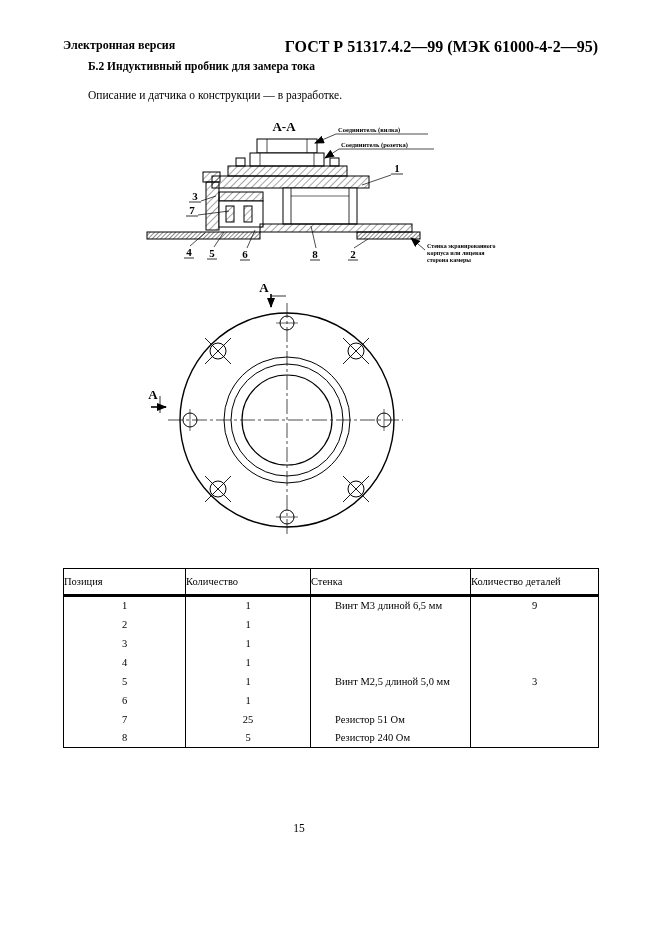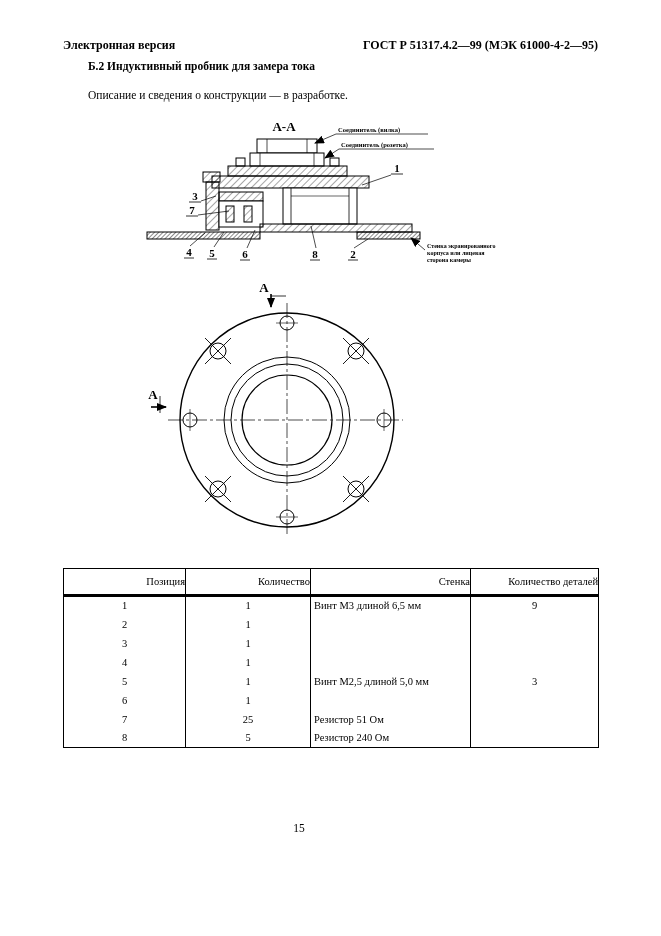"ГОСТ Р 51317.4.2—99 (МЭК 61000-4-2—95)" .hdr-right { font-size: 12px -> 16px }
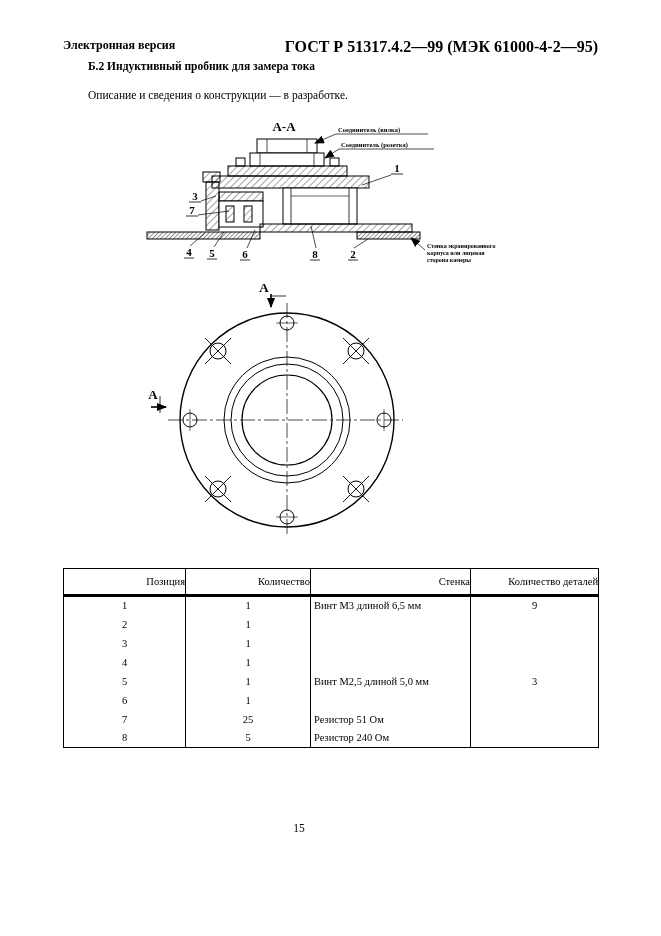"Описание и сведения о конструкции" div.abs { text: сведения -> датчика }
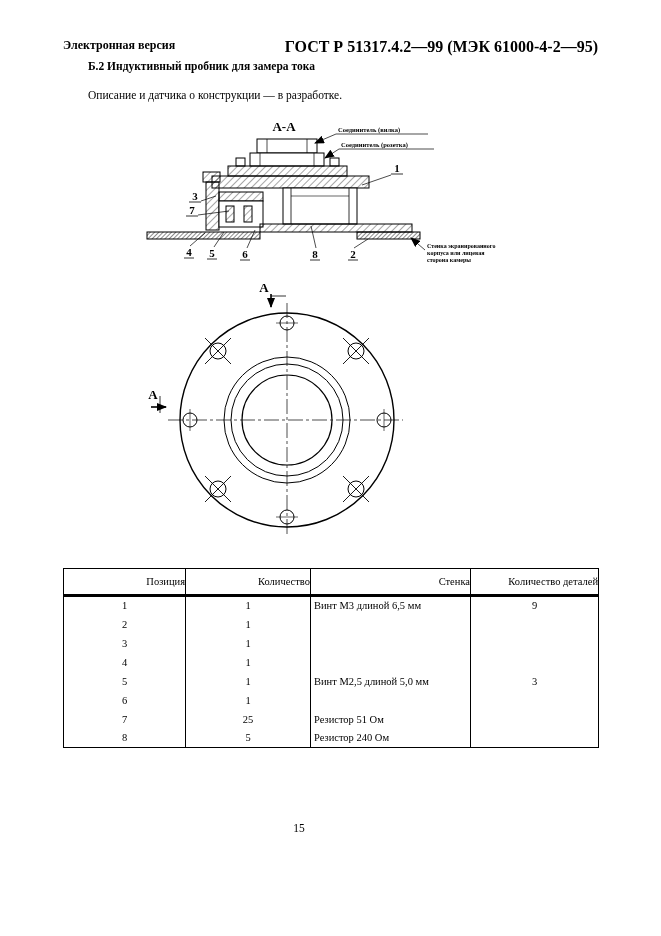"Позиция" table.parts-table th { text-align: right -> left }
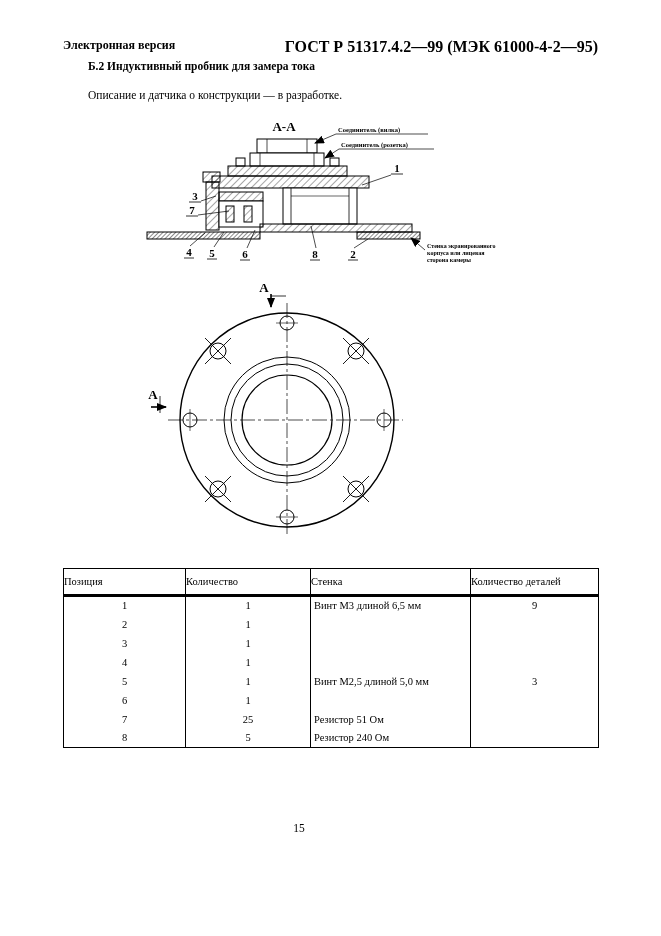"Винт М3 длиной 6,5 мм" table.parts-table td.l { padding-left: 3px -> 24px }
